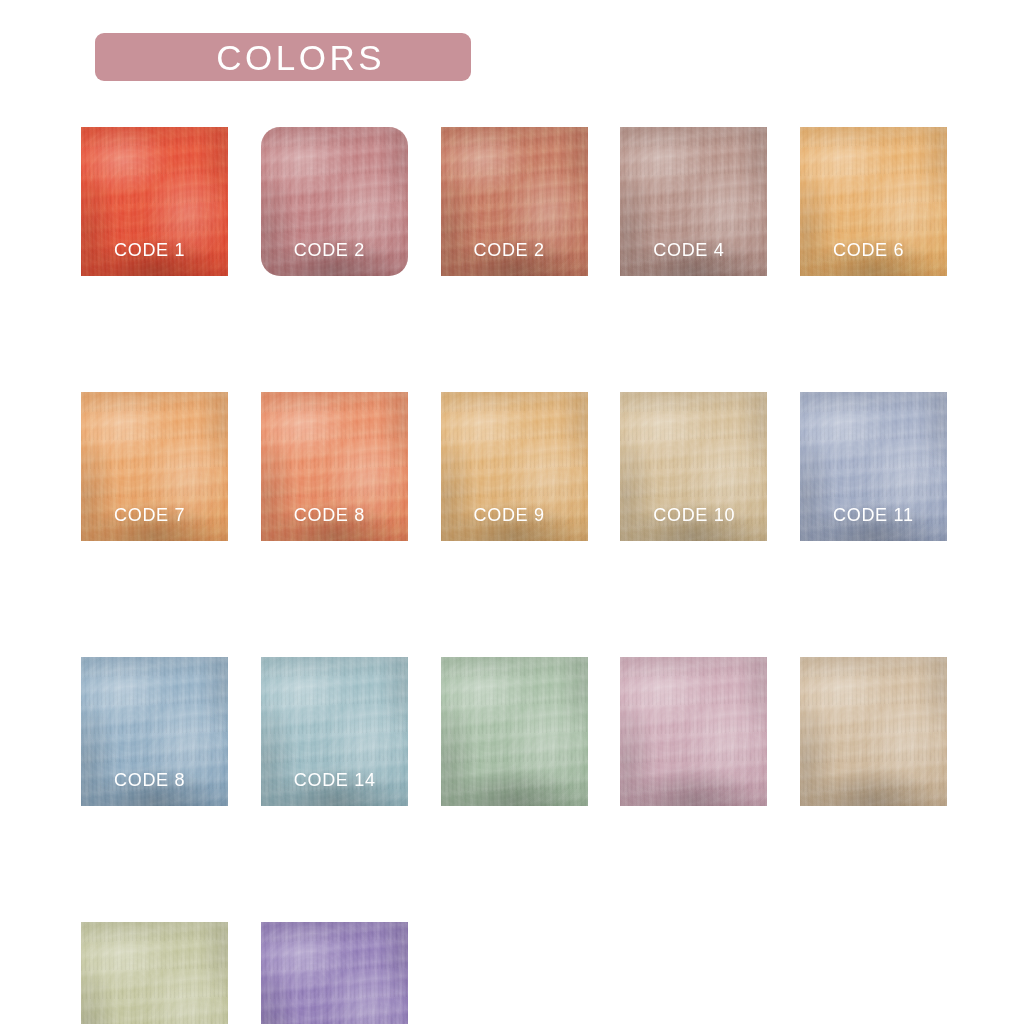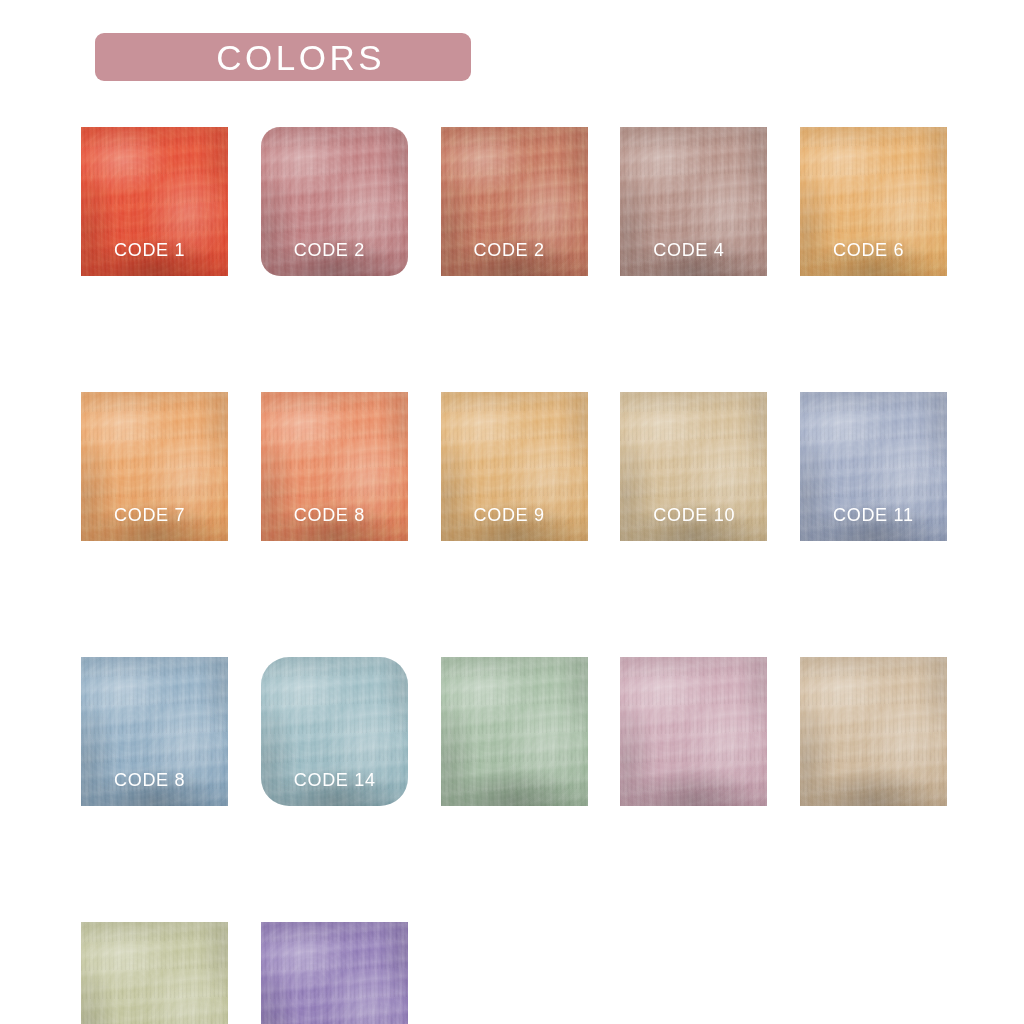"CODE 14" div.swatch { border-radius: 28px -> none }
